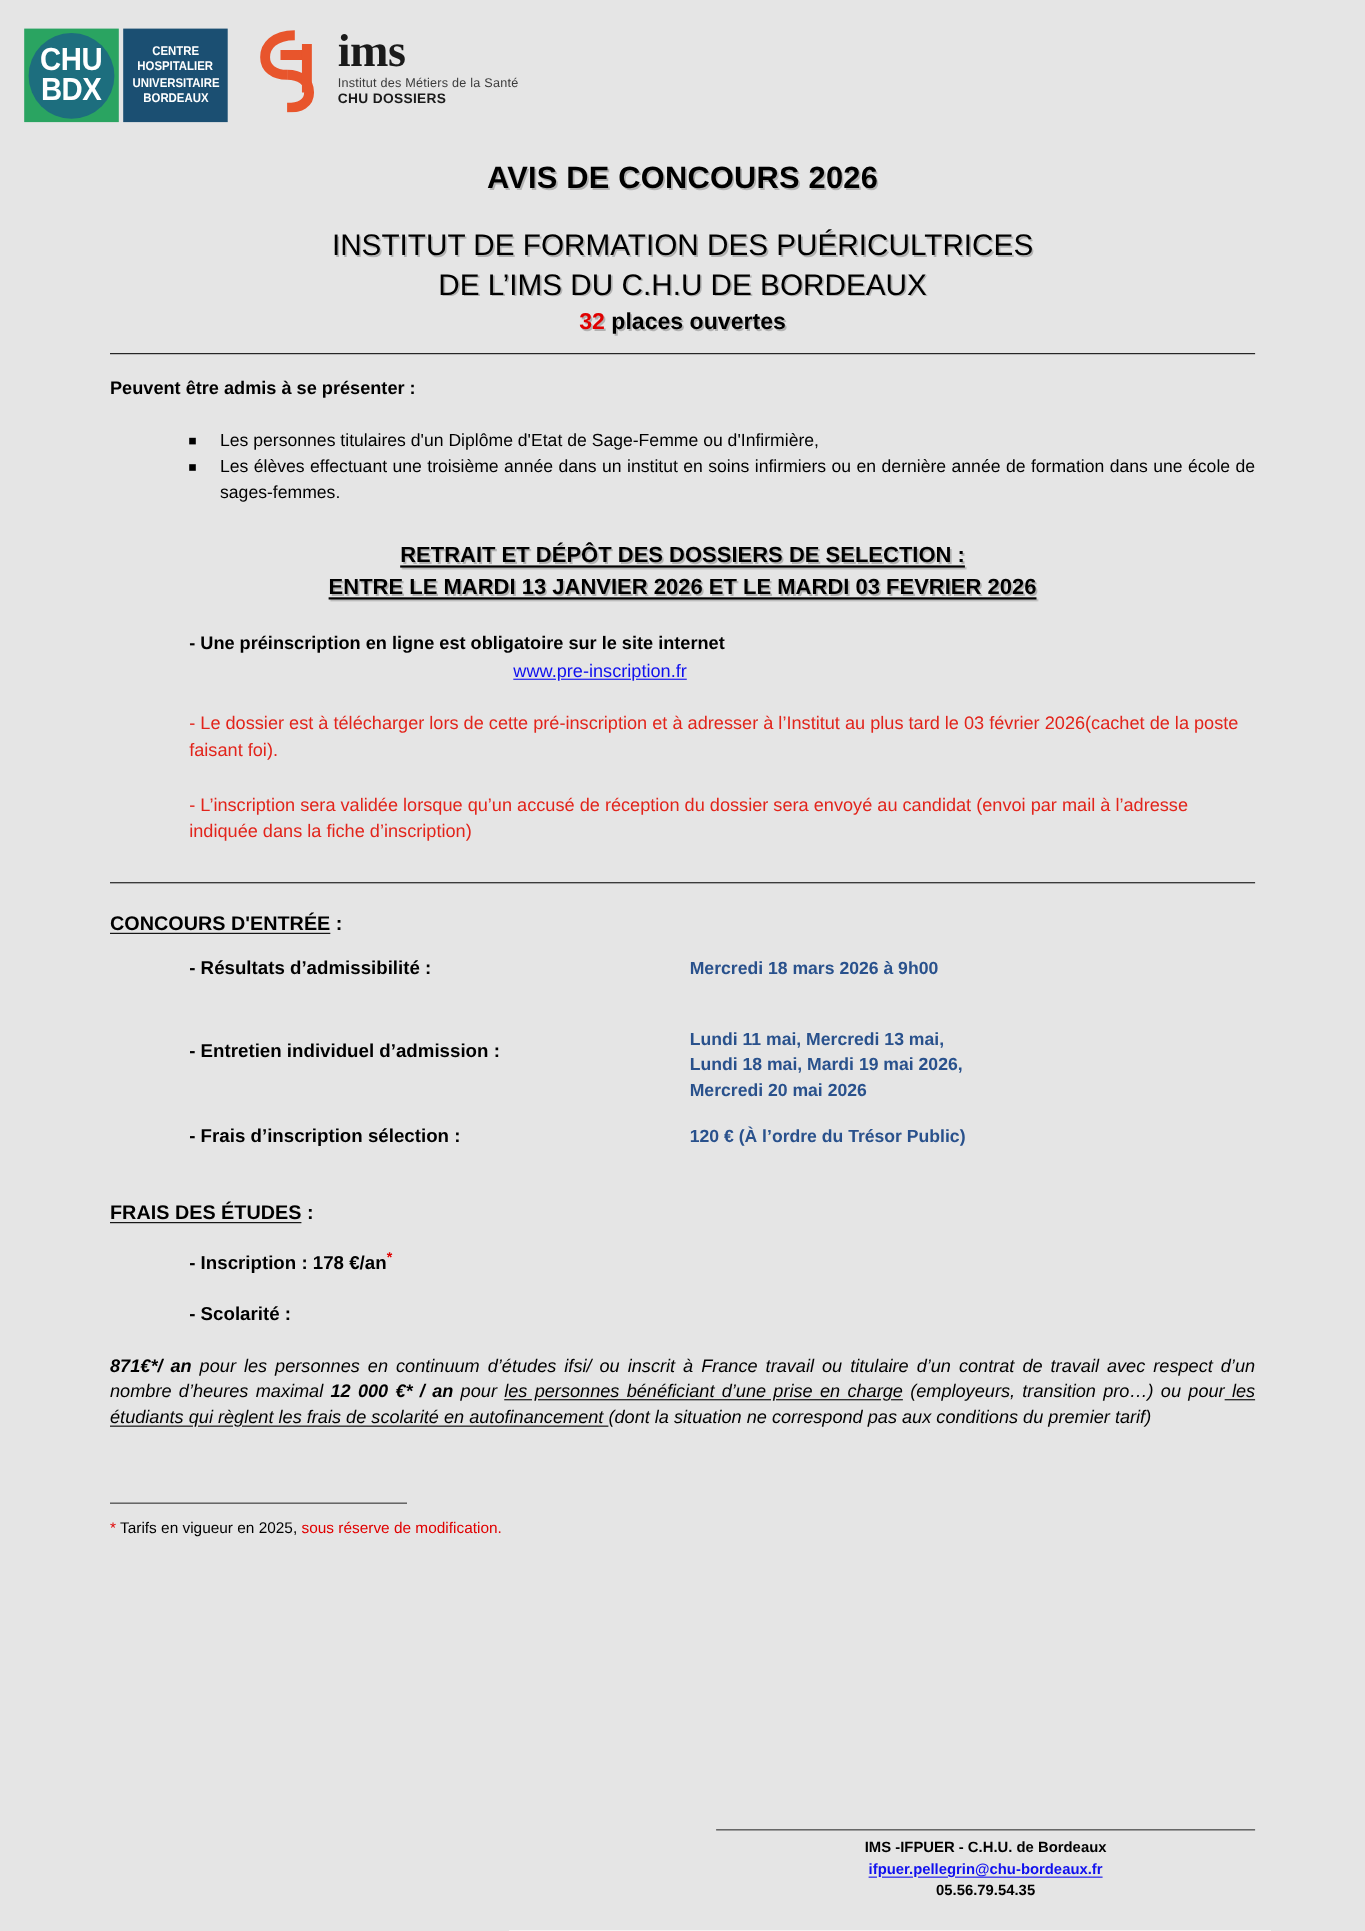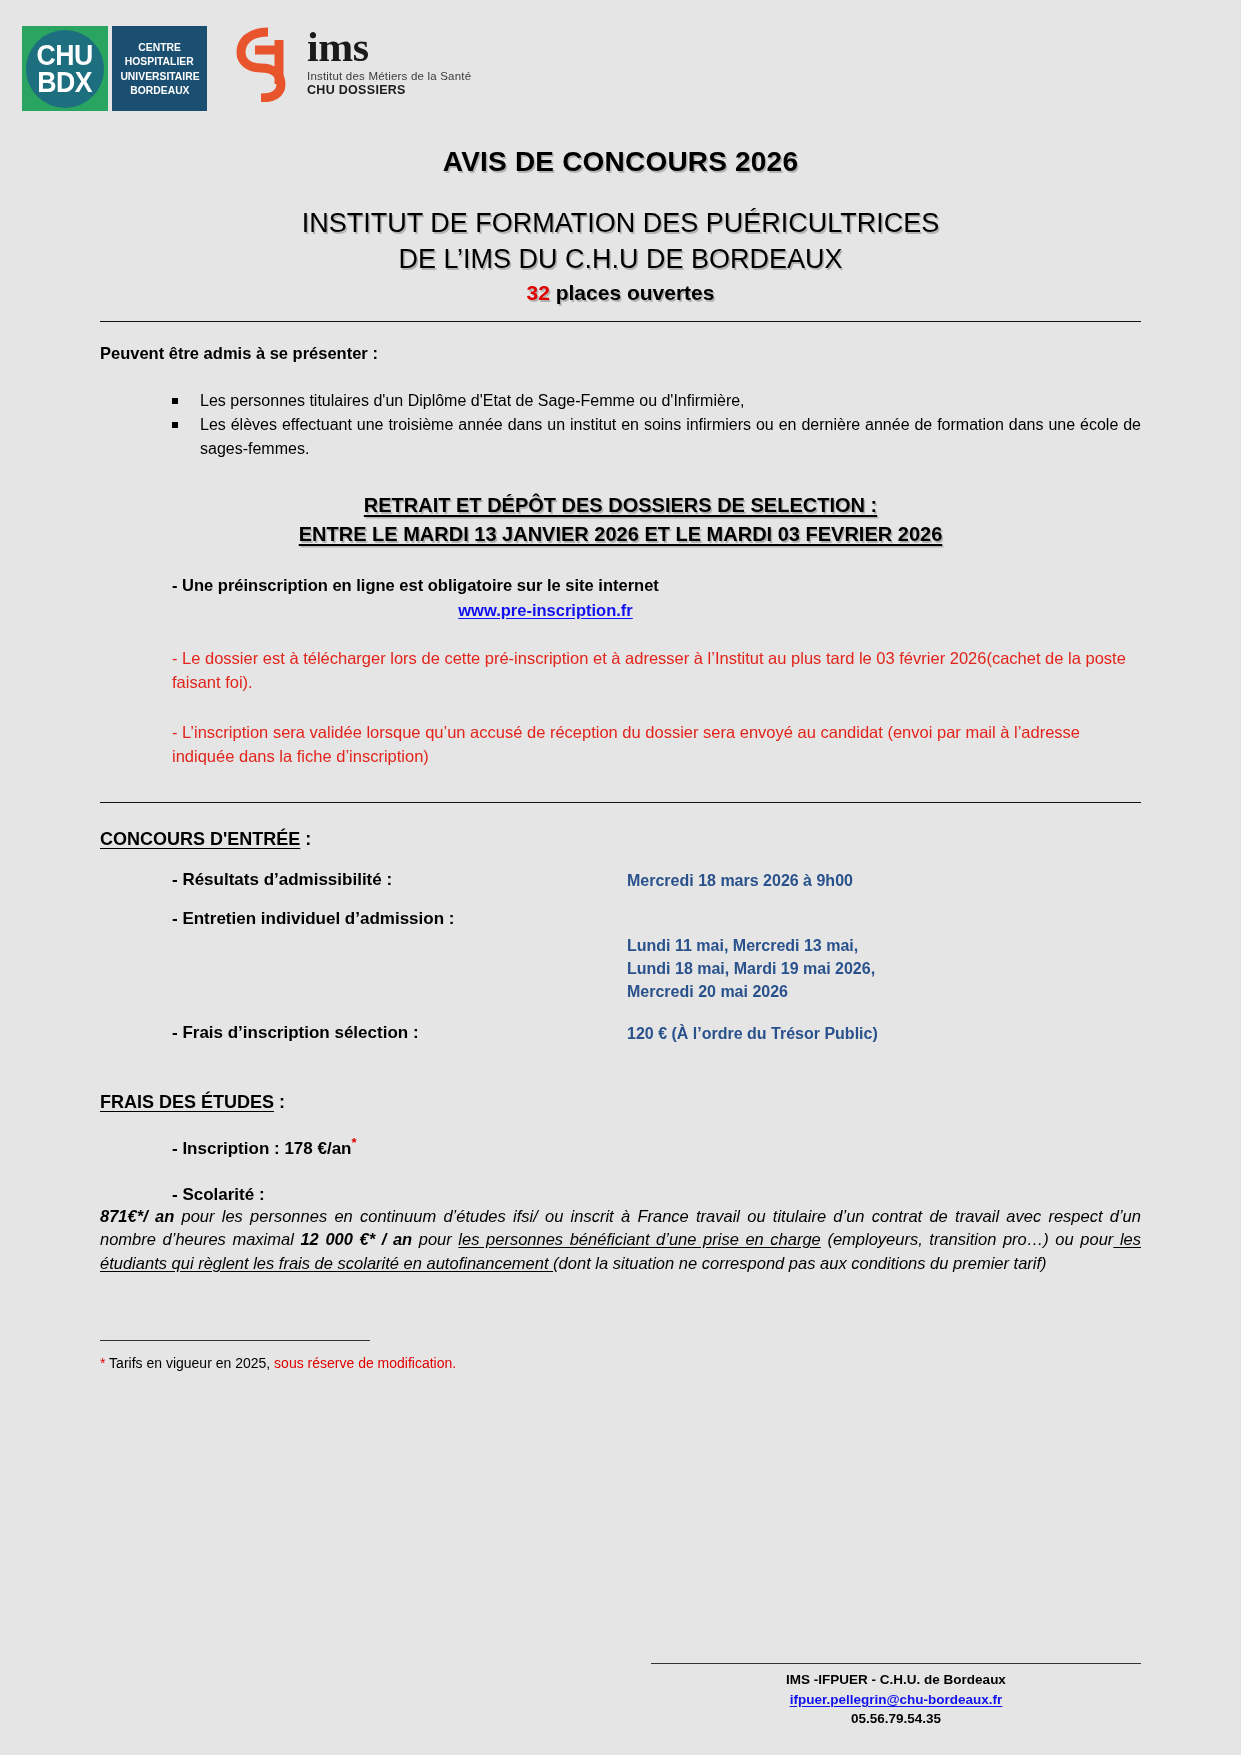"www.pre-inscription.fr" .link { font-weight: bold -> normal }
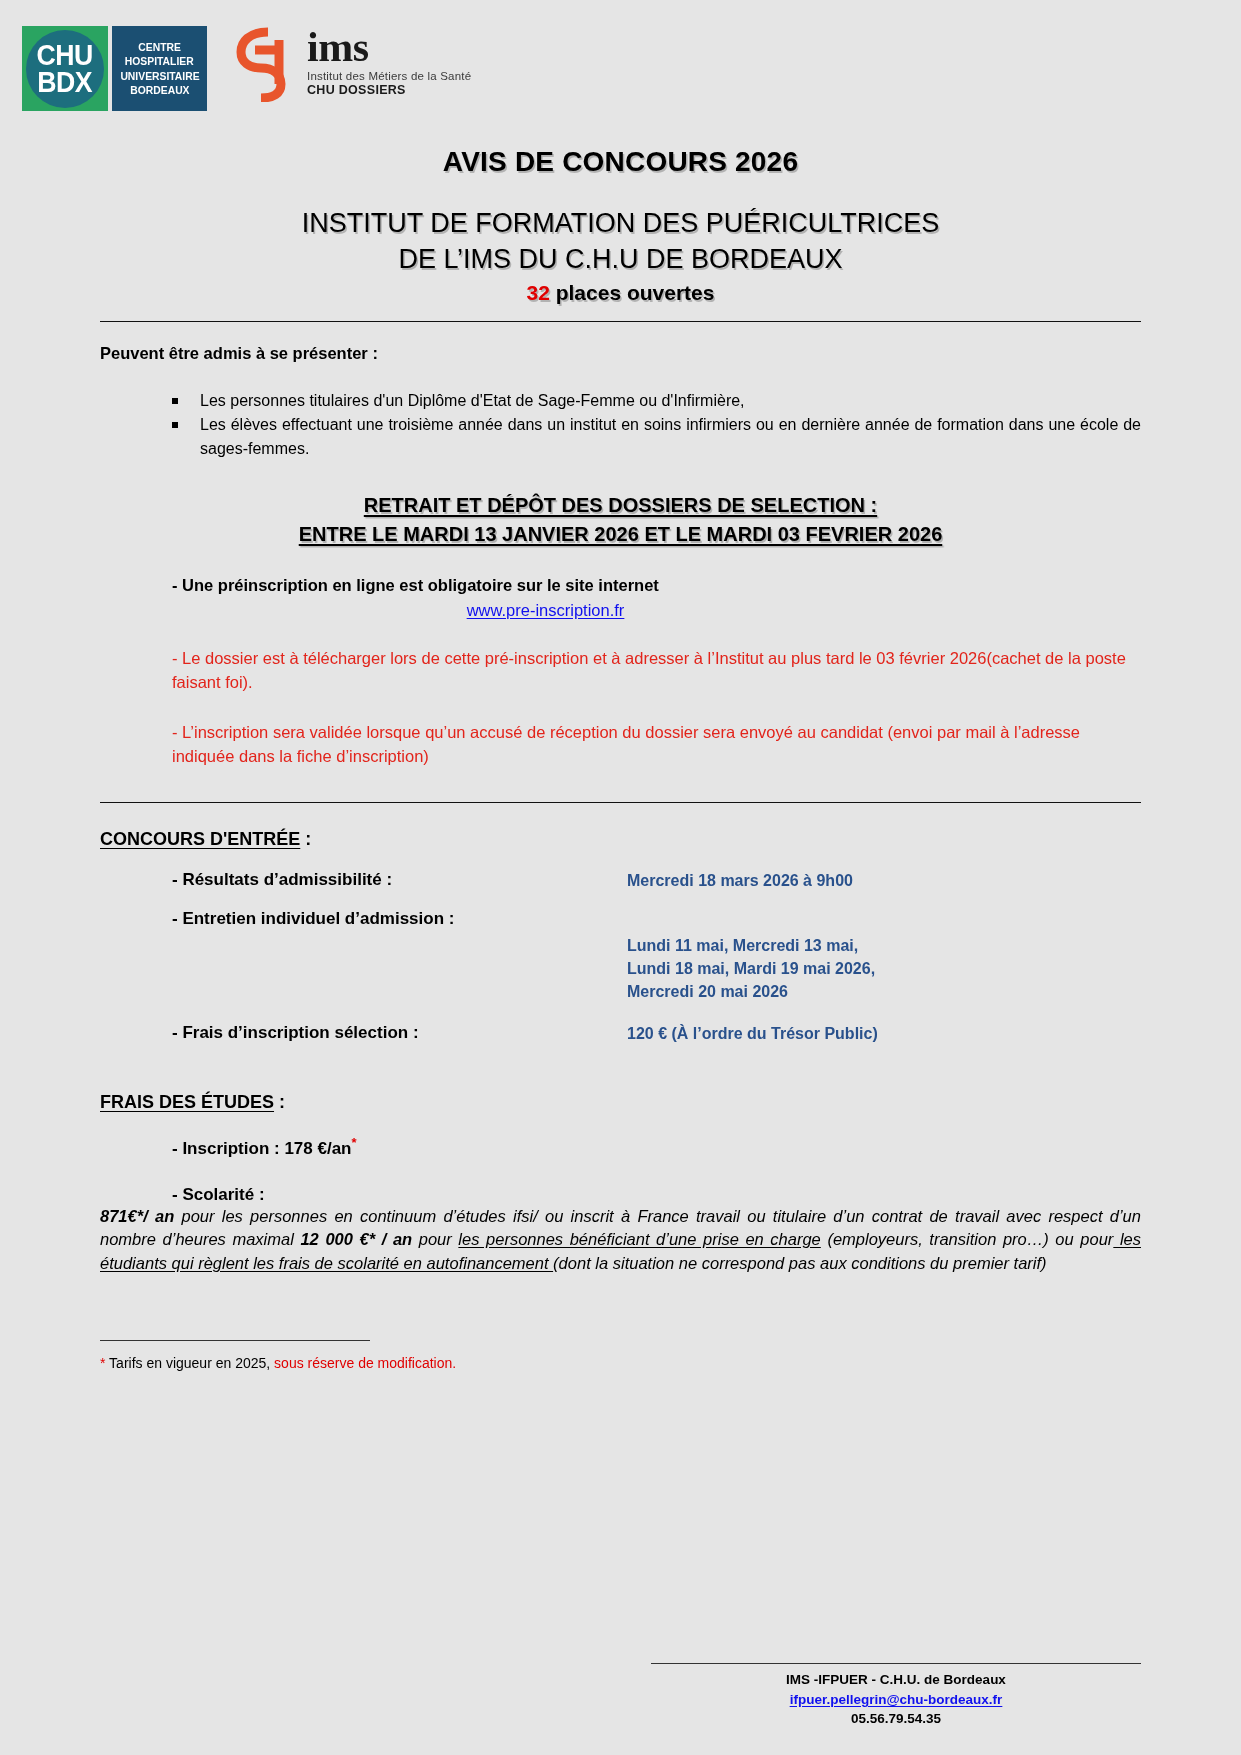"- Entretien individuel d’admission :" .row.tall { align-items: none -> center }
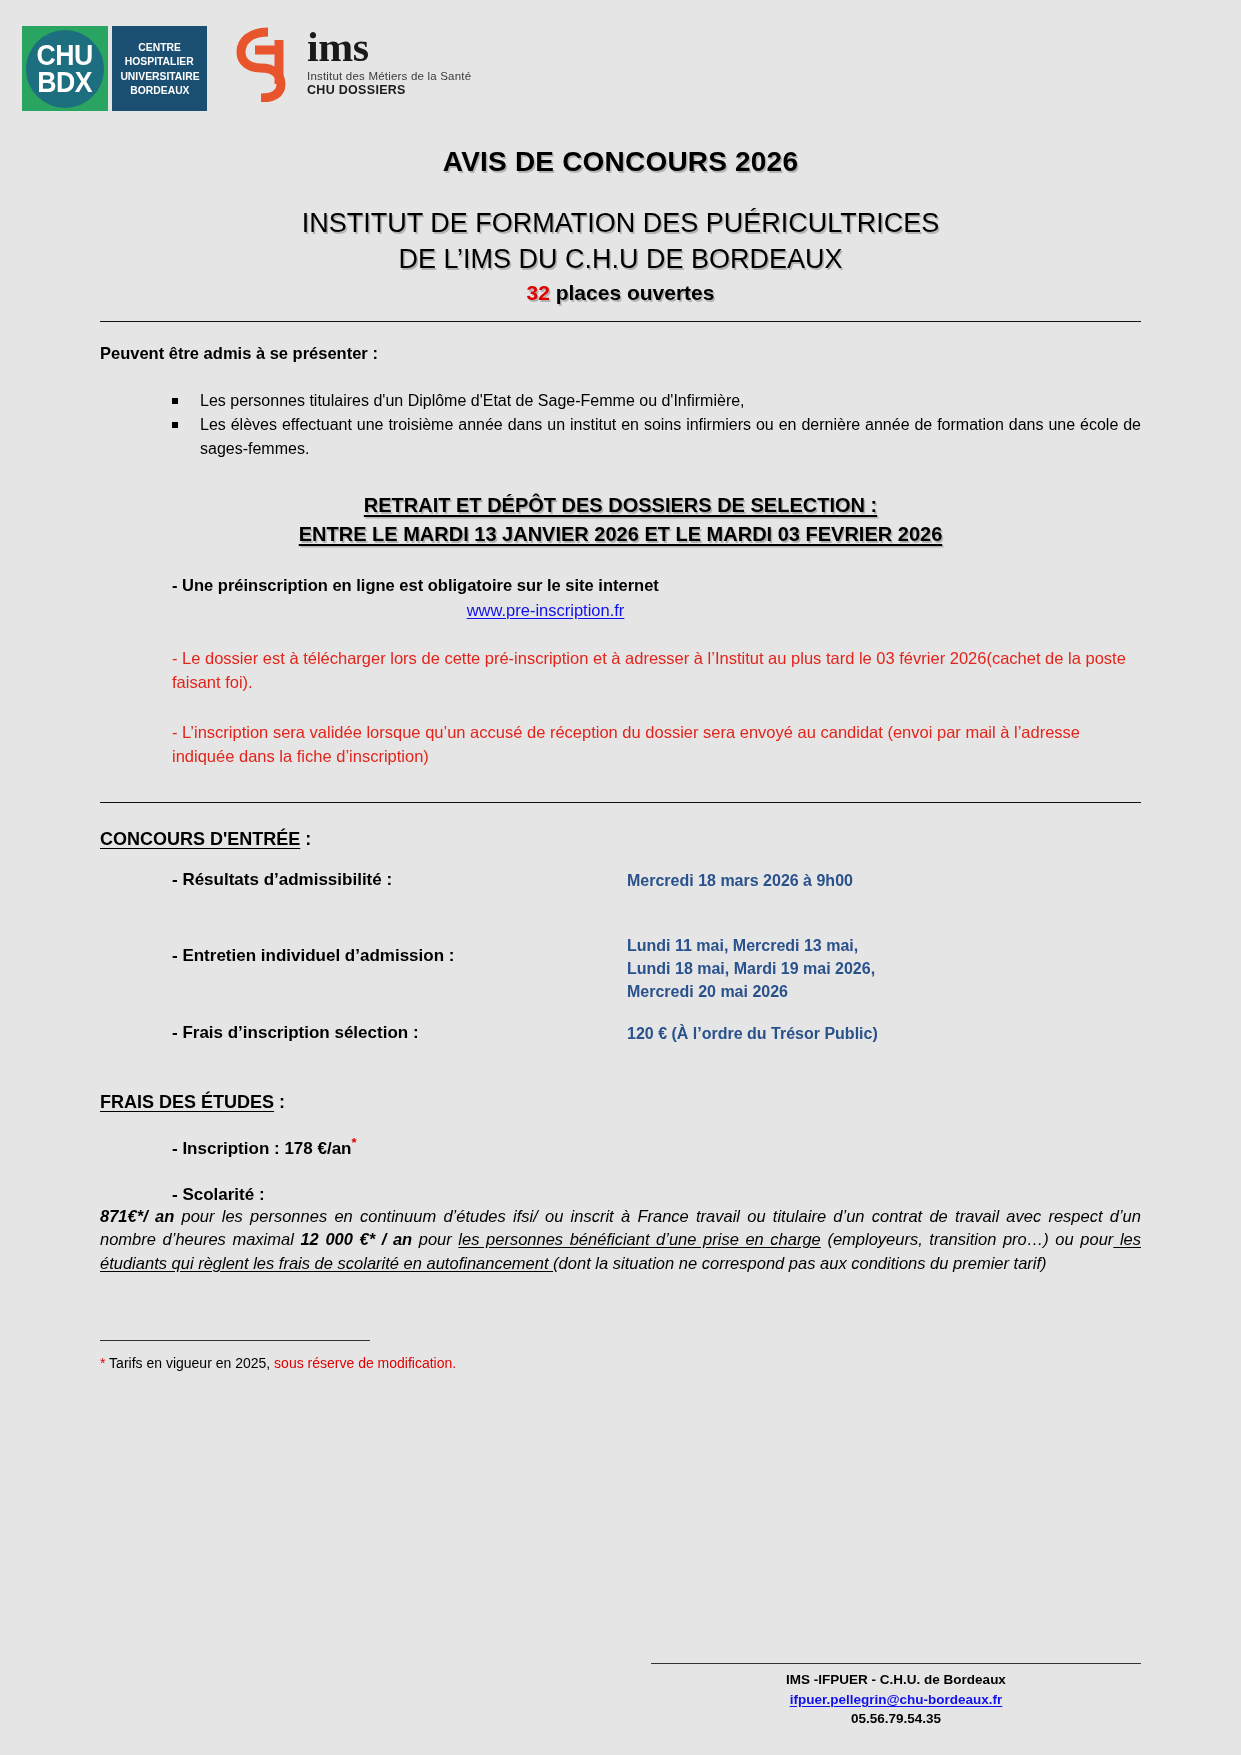"871€*/ an pour les personnes" .italic-block { margin-top: none -> 26px }
